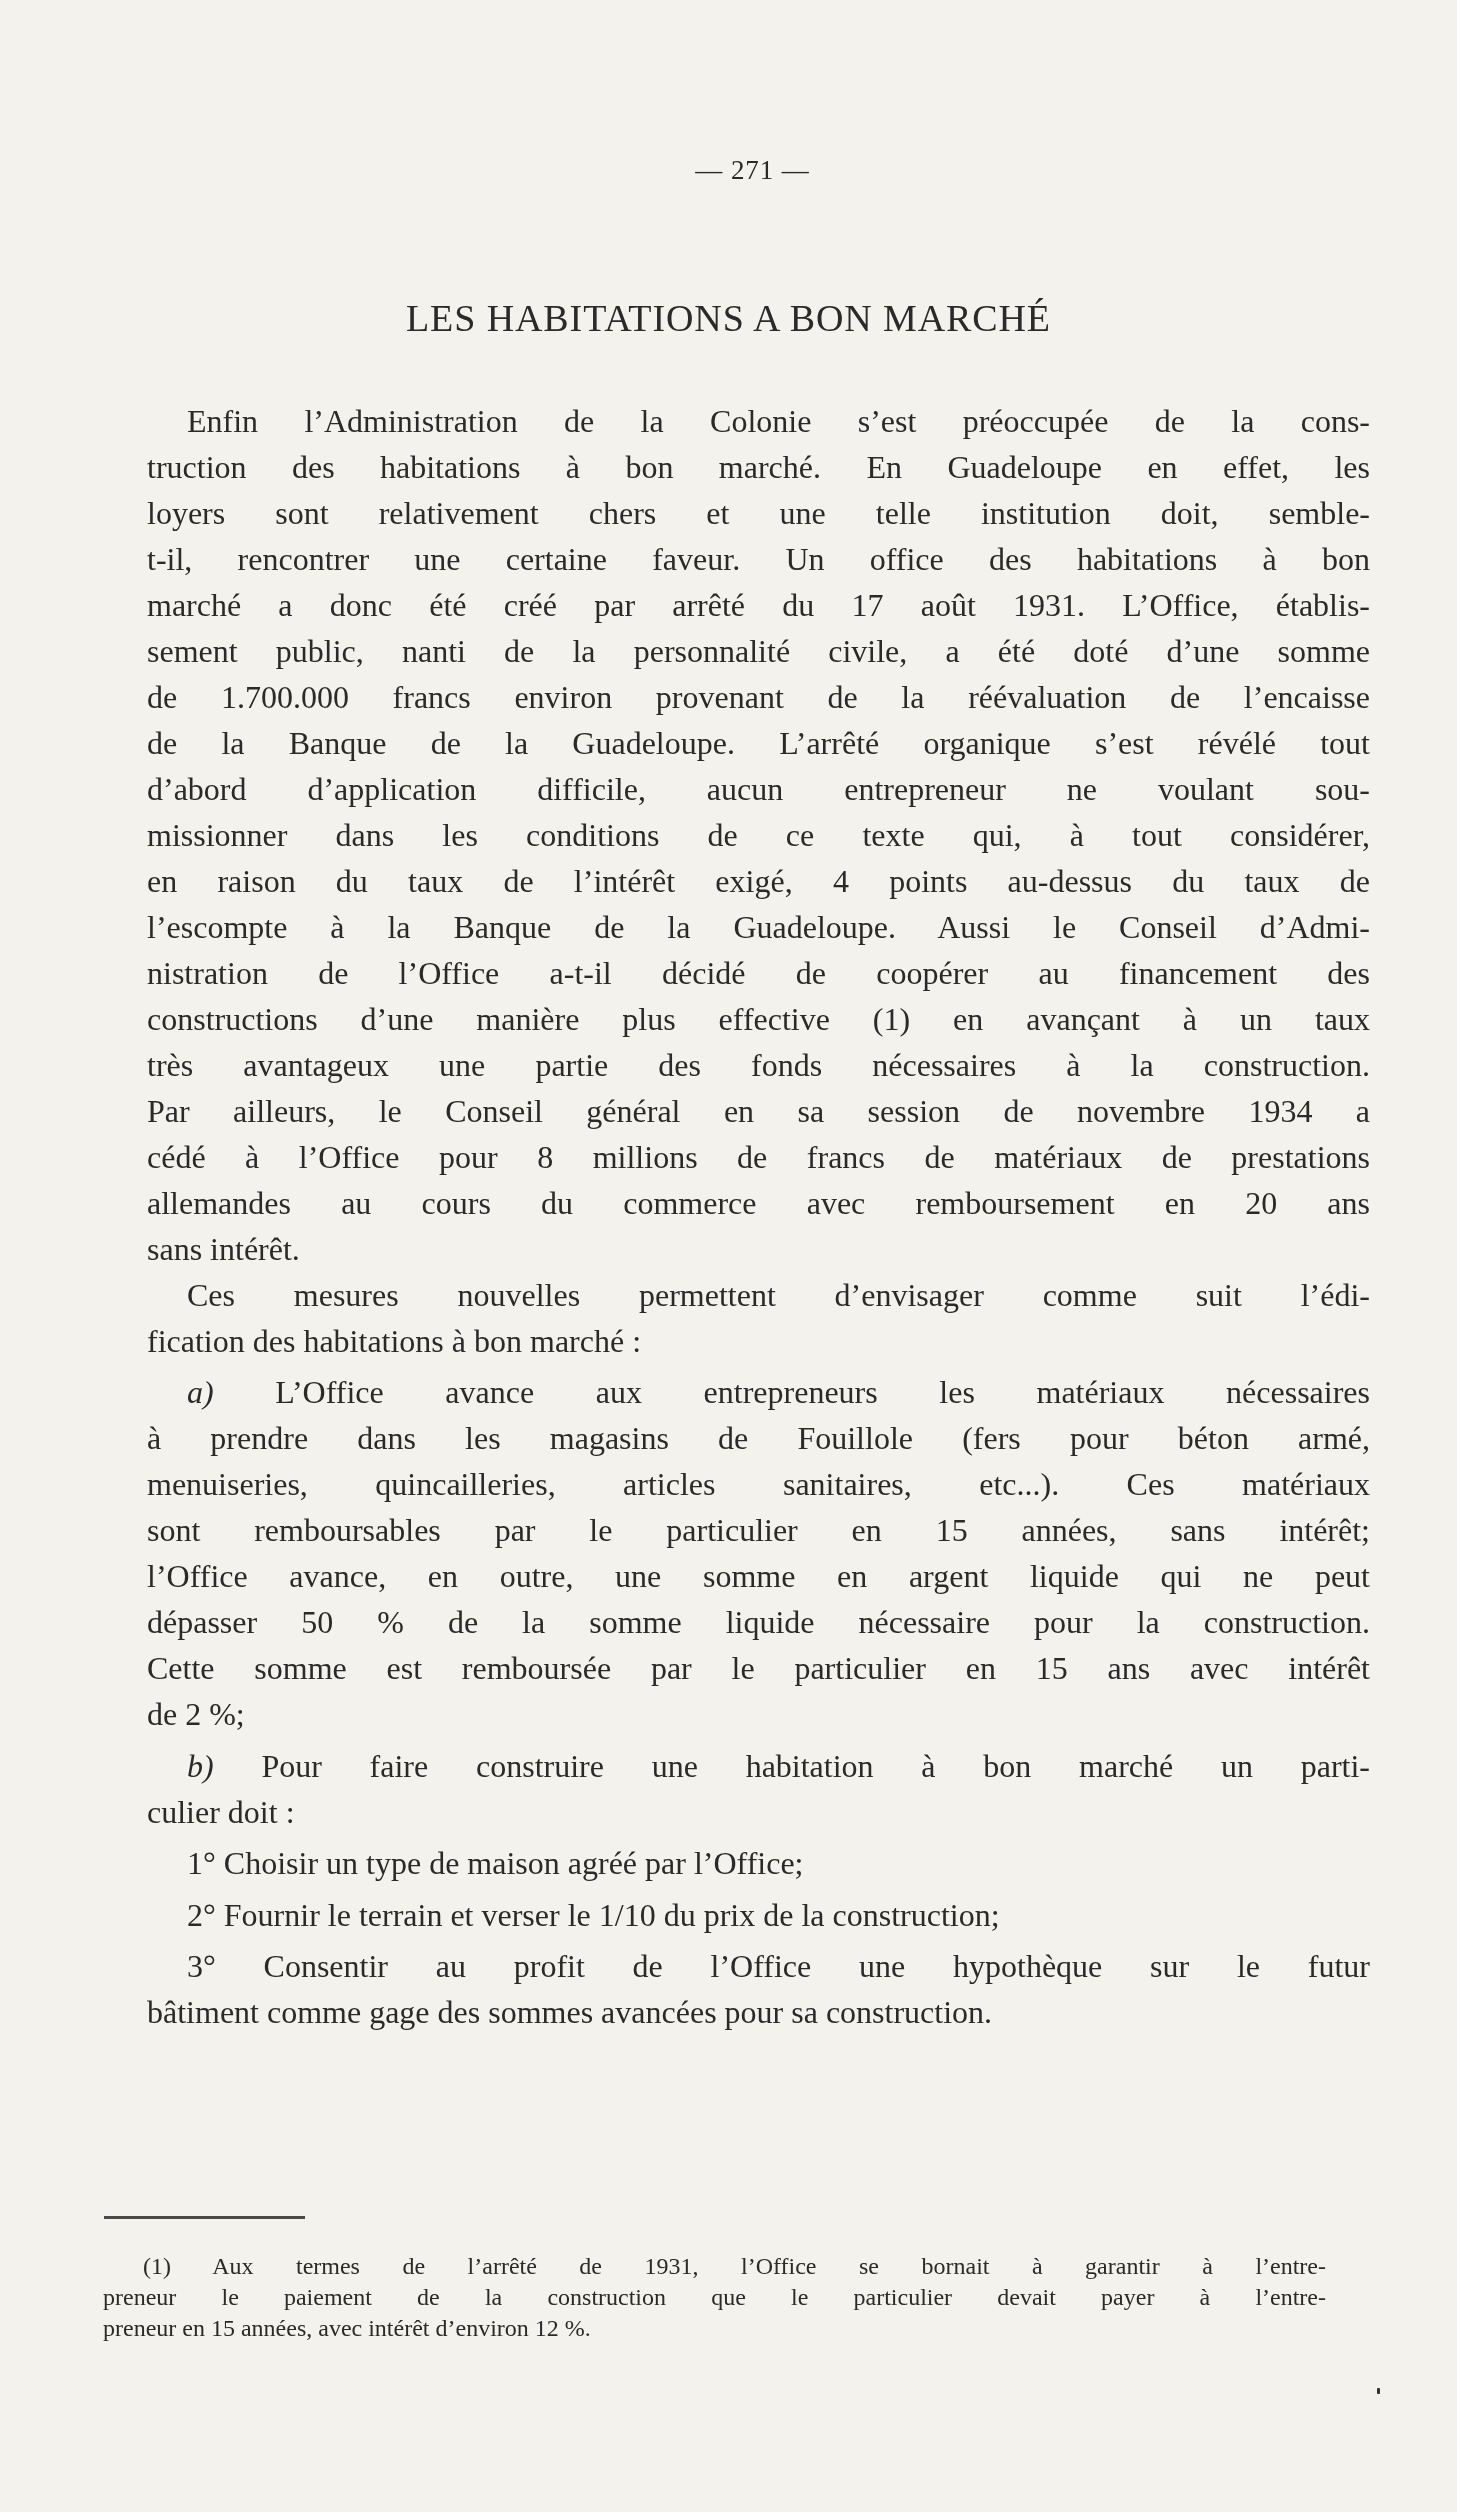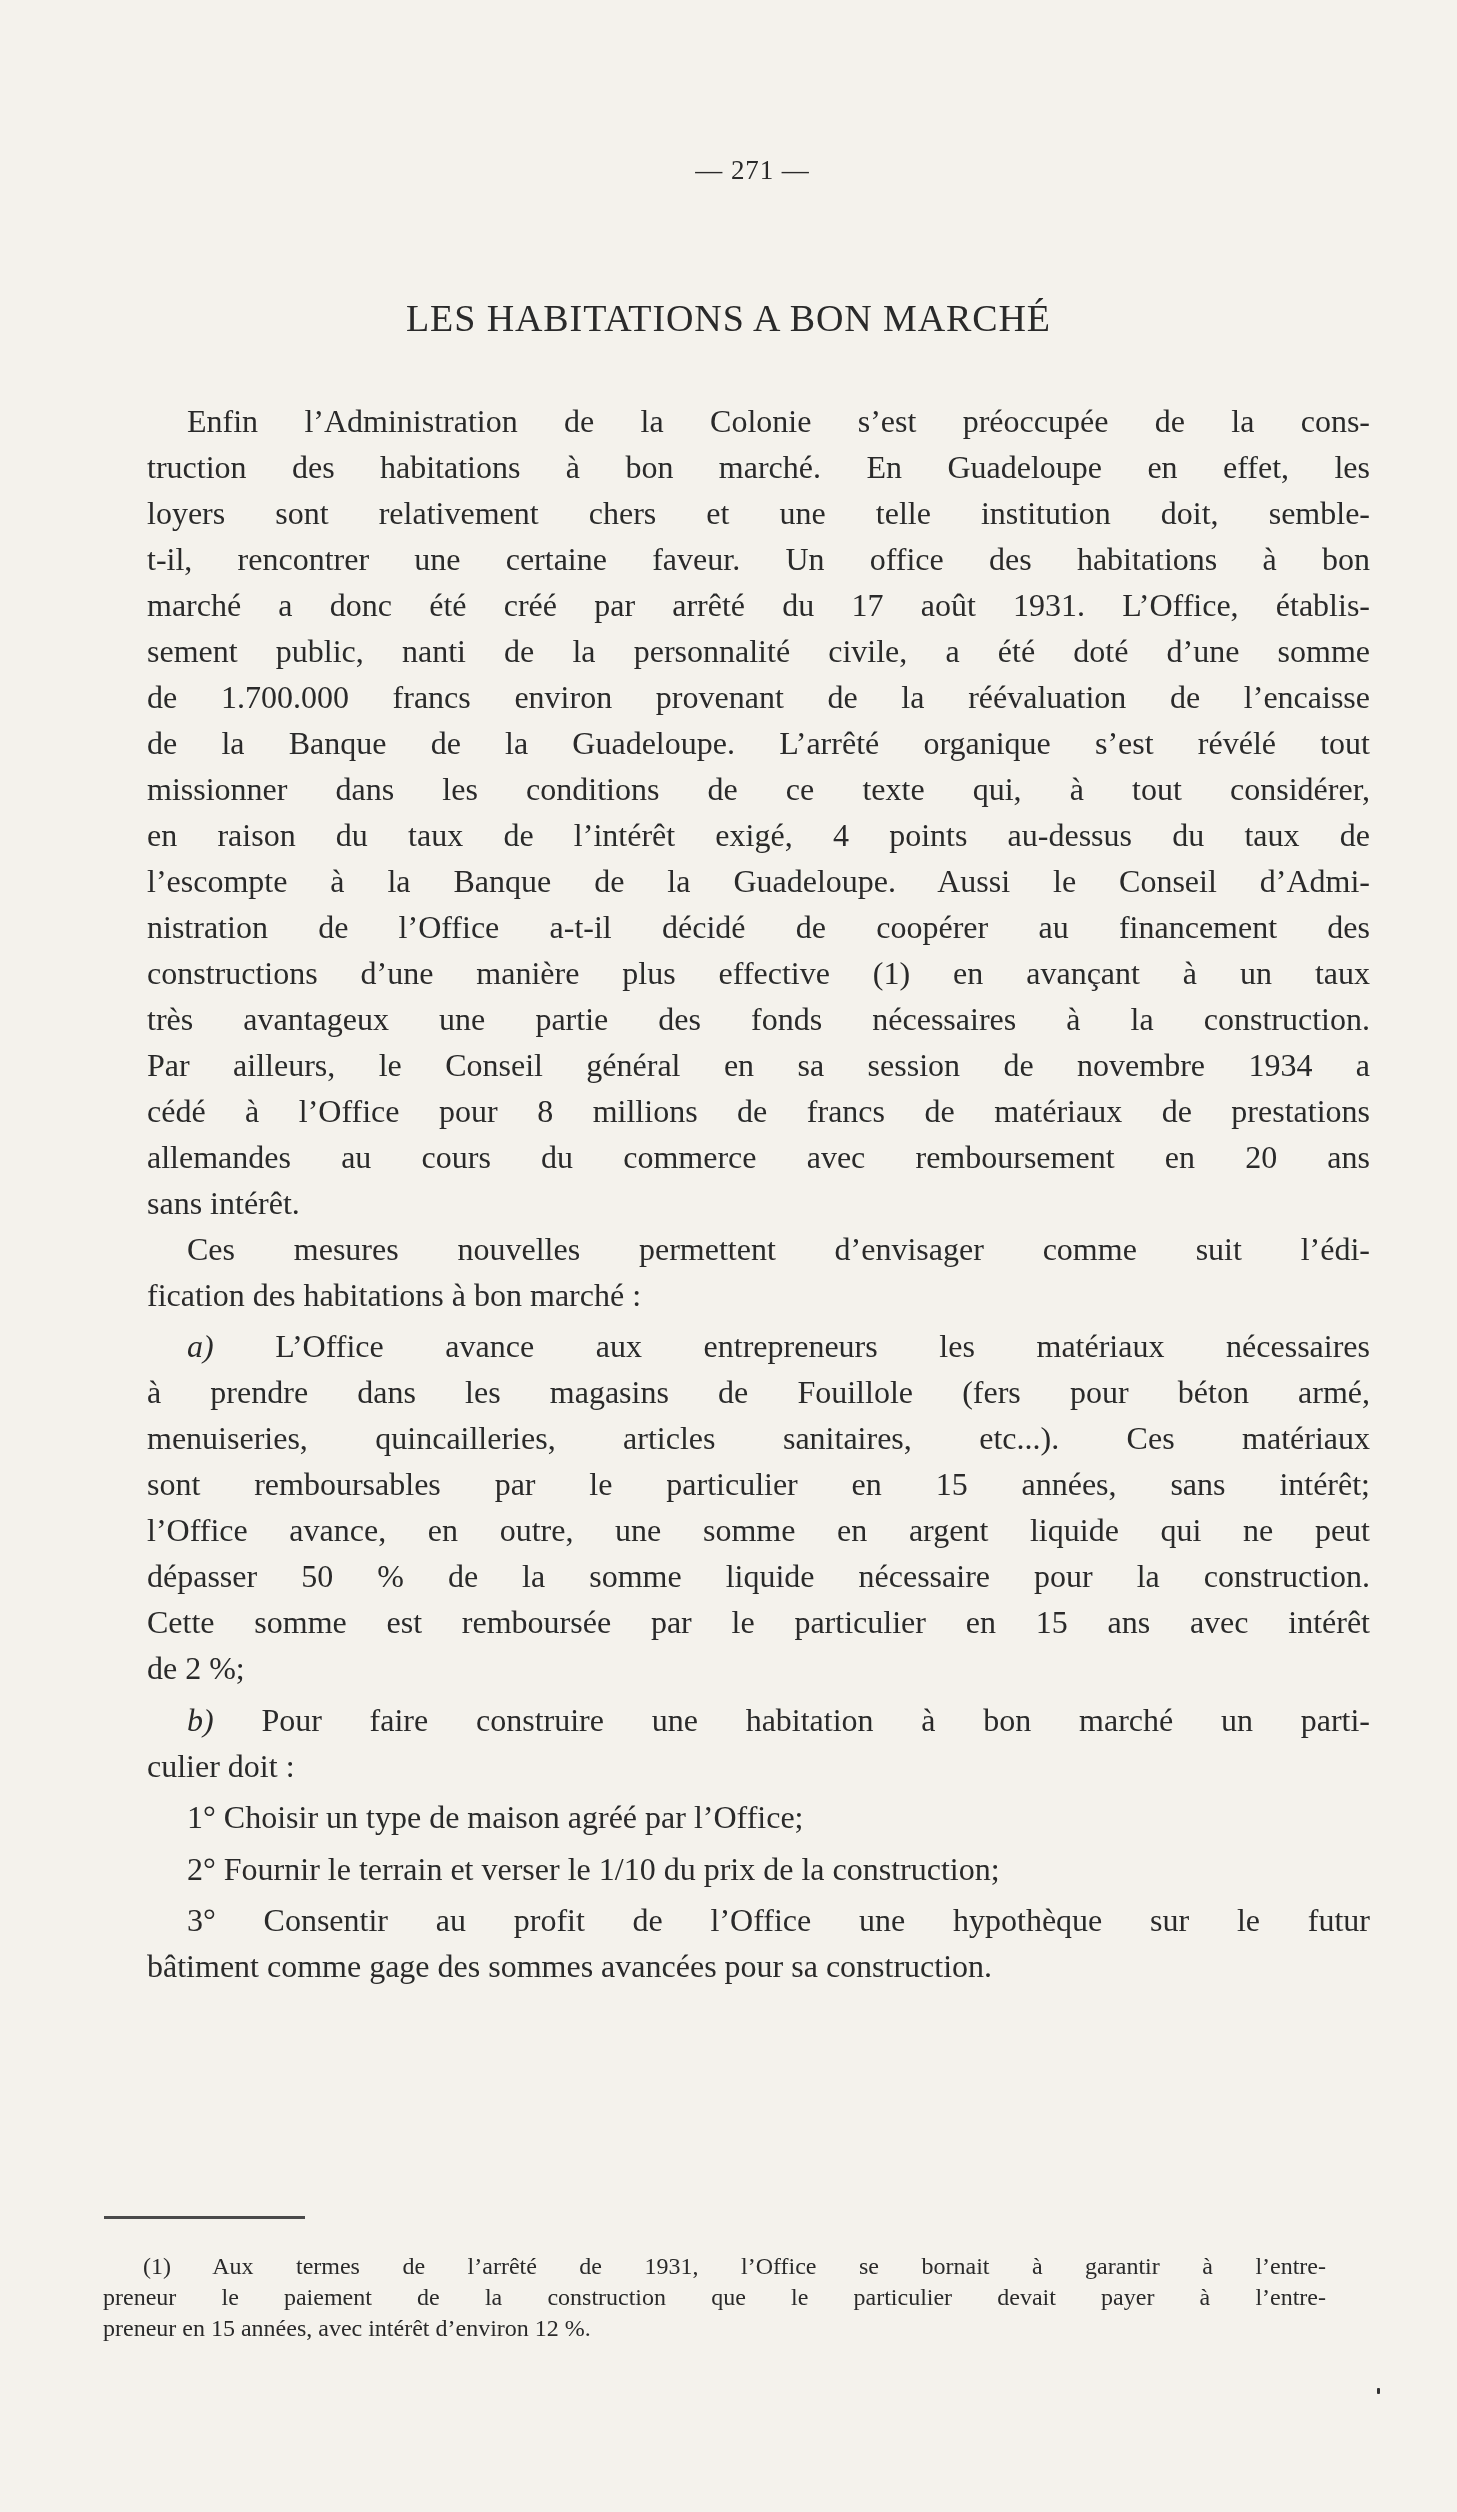"d’abord d’application difficile, aucun" span.line { html: none -> <span>d’abord d’application difficile, aucun entrepreneur ne voulant sou-</span> }
